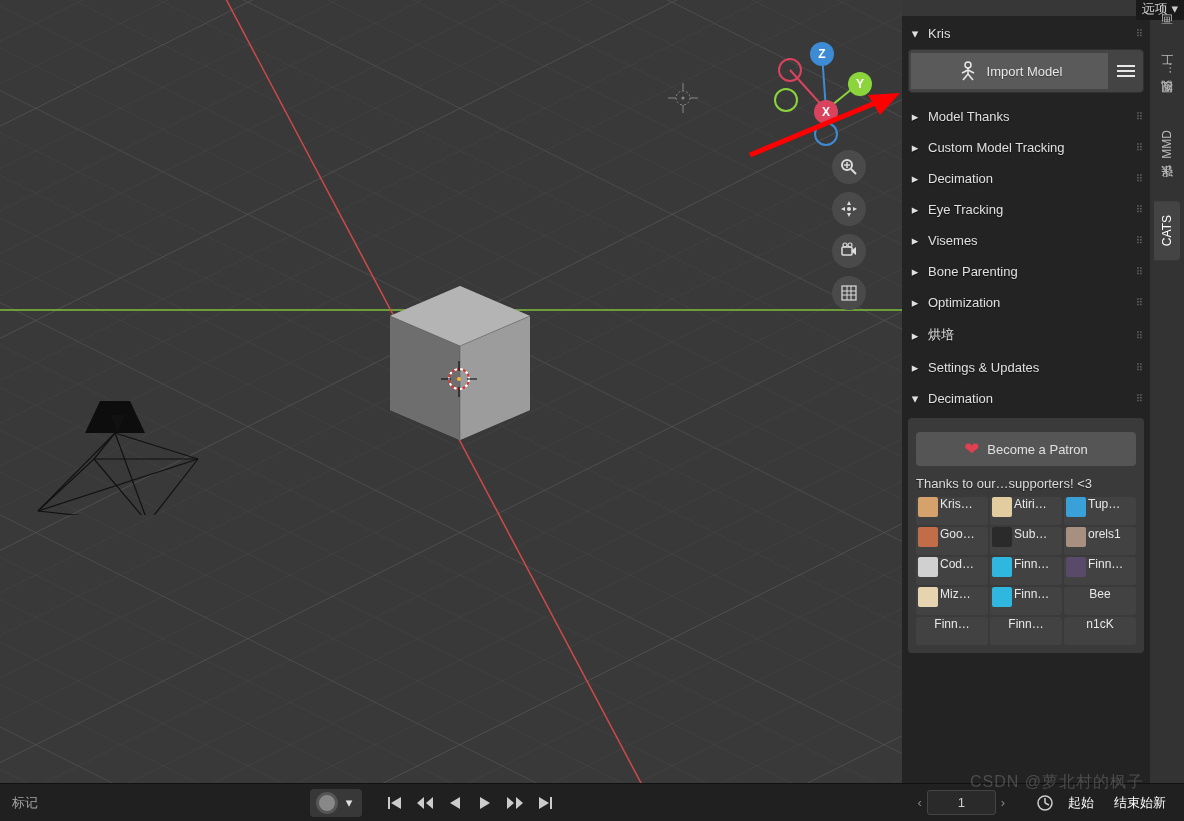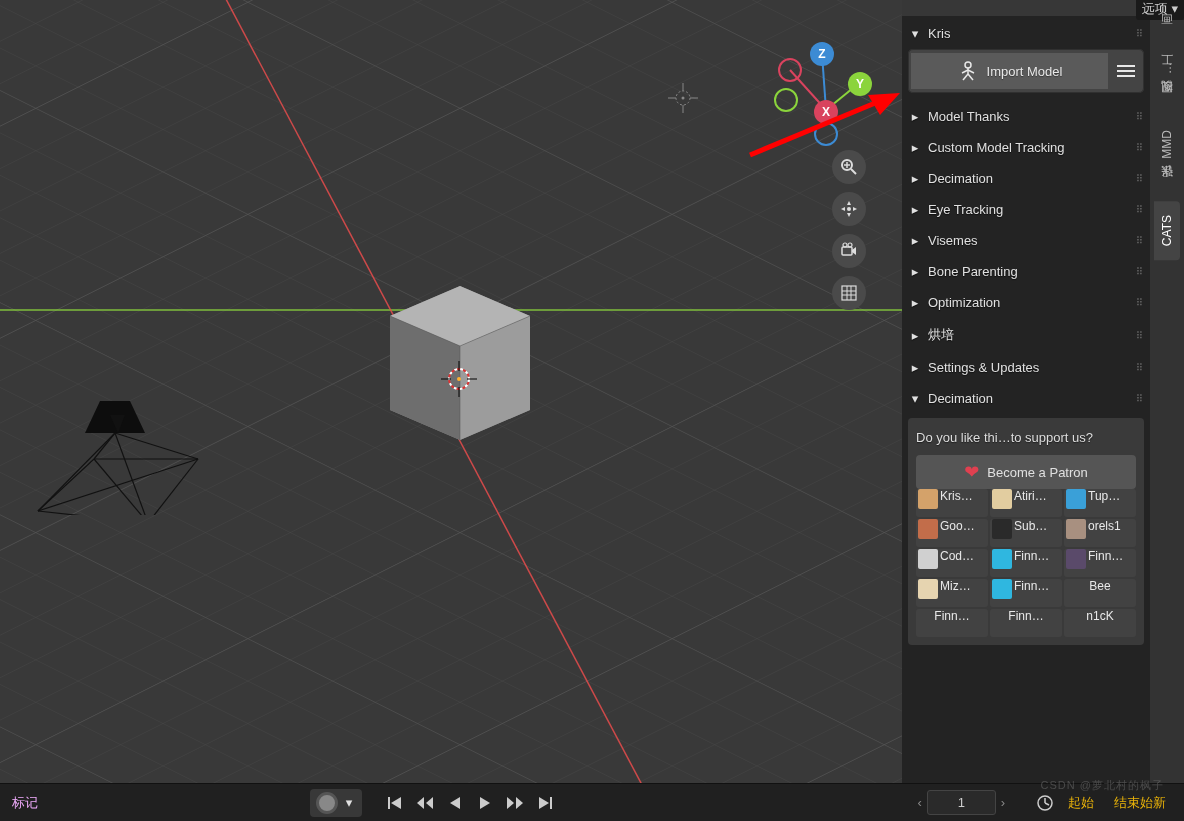"Do you like thi…to support" div.pq { html: <div>Do you like thi…to support us?</div> -> none }
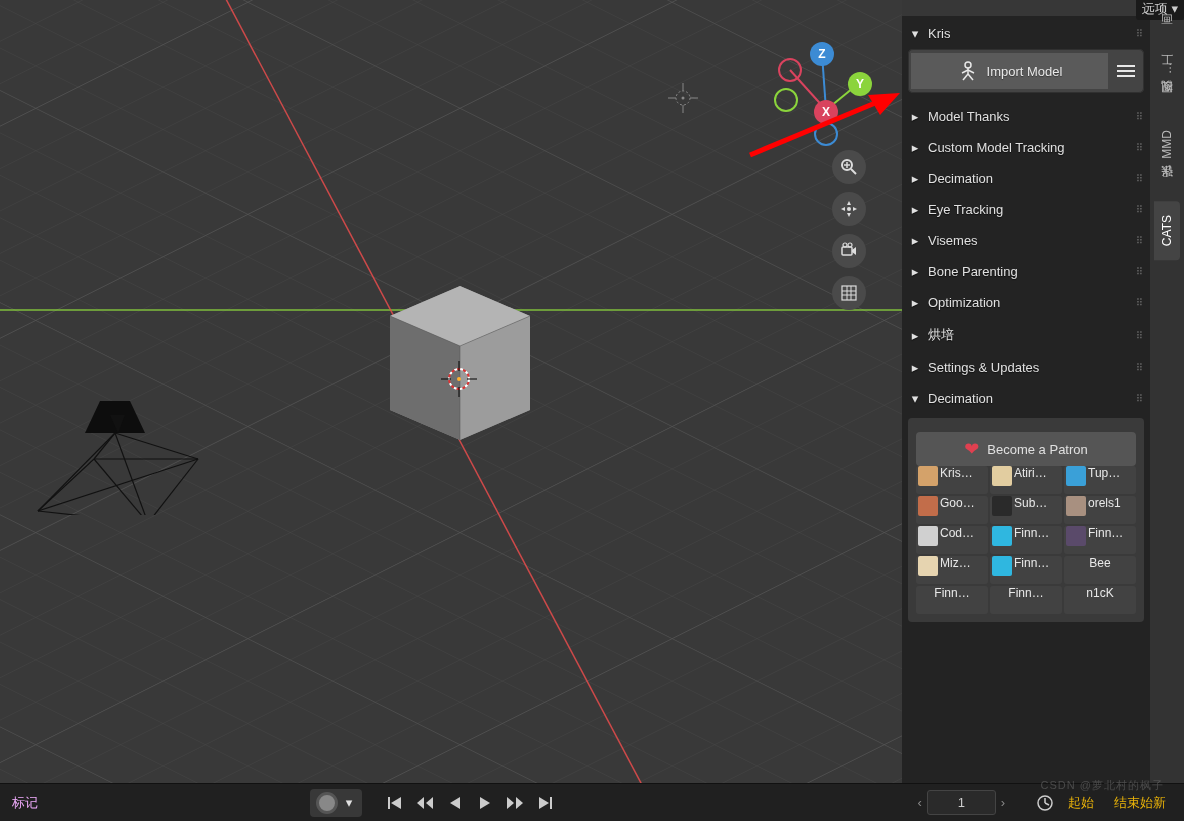"Thanks to our…supporters! <3" div.thanks { html: none -> <div>Thanks to our…supporters! &lt;3</div> }
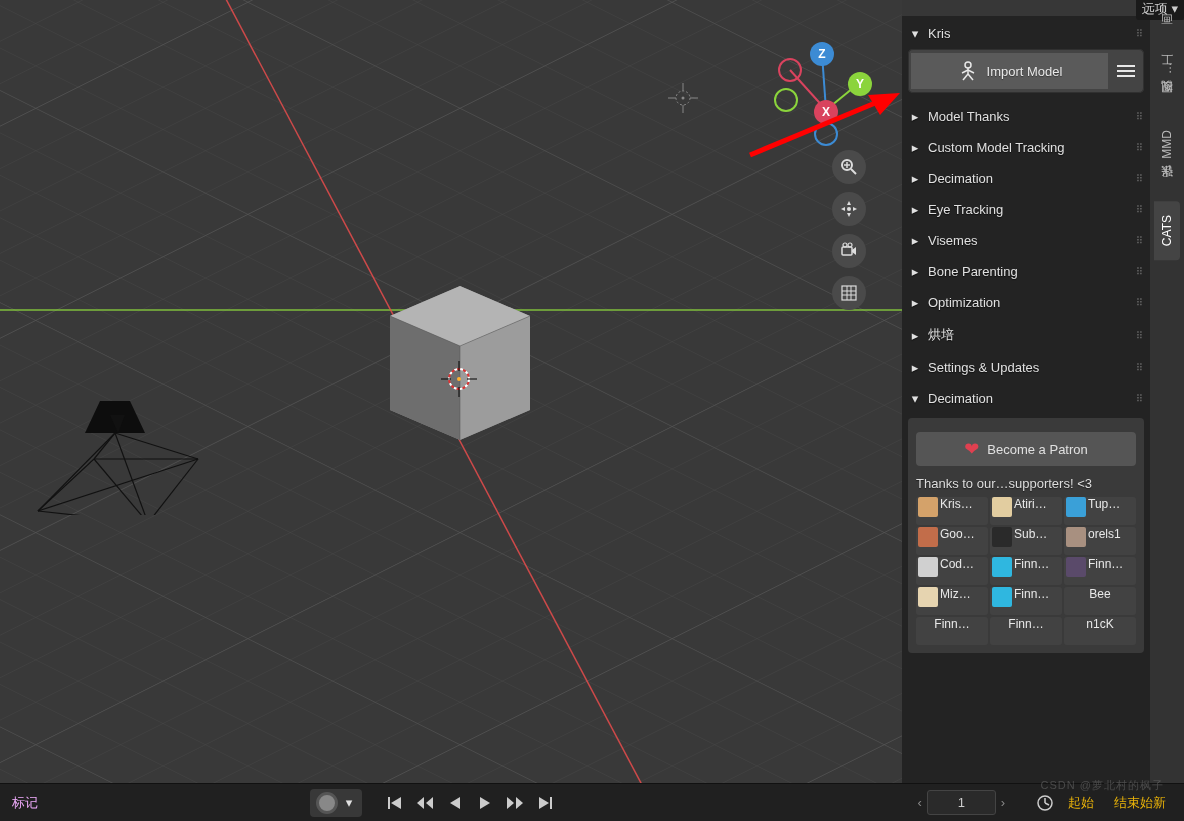"CSDN @萝北村的枫子" .watermark { font-size: 11px -> 16px; right: 20px -> 40px }
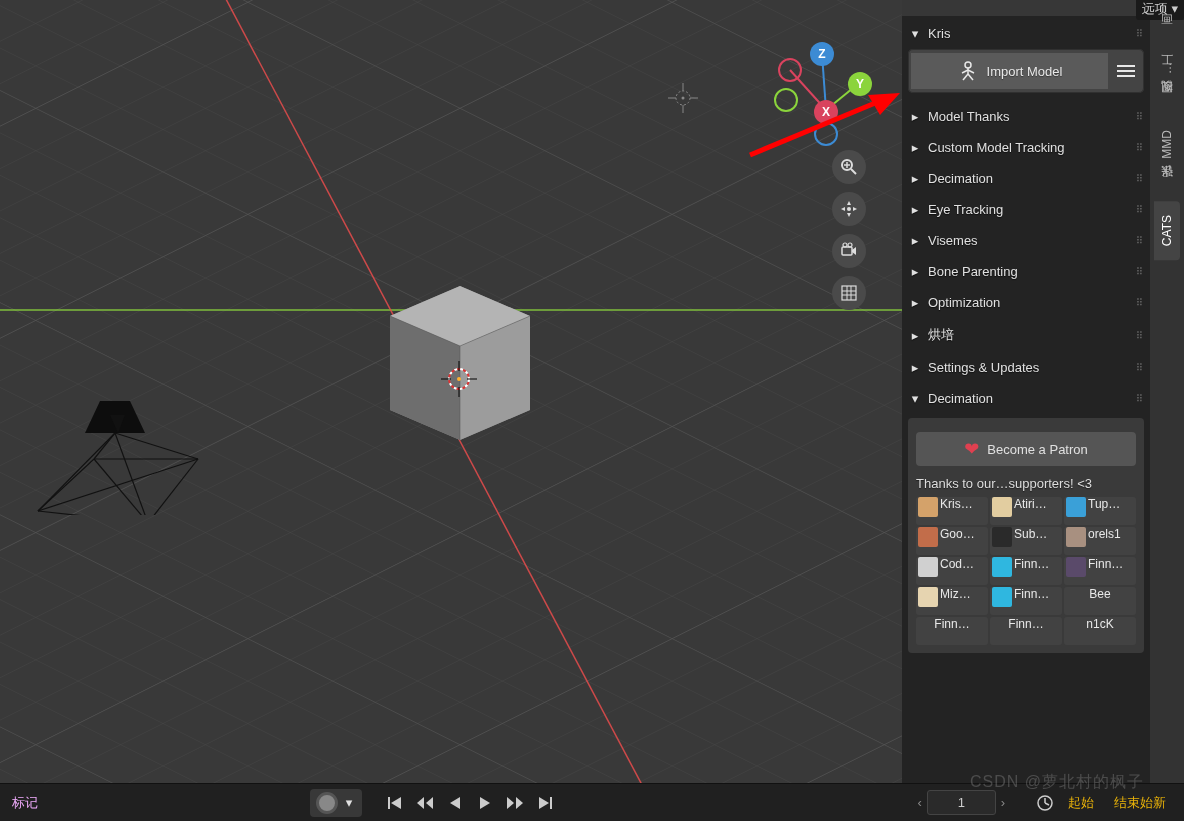"标记" .sb-label { color: #f0abfc -> #a3a3a3 }
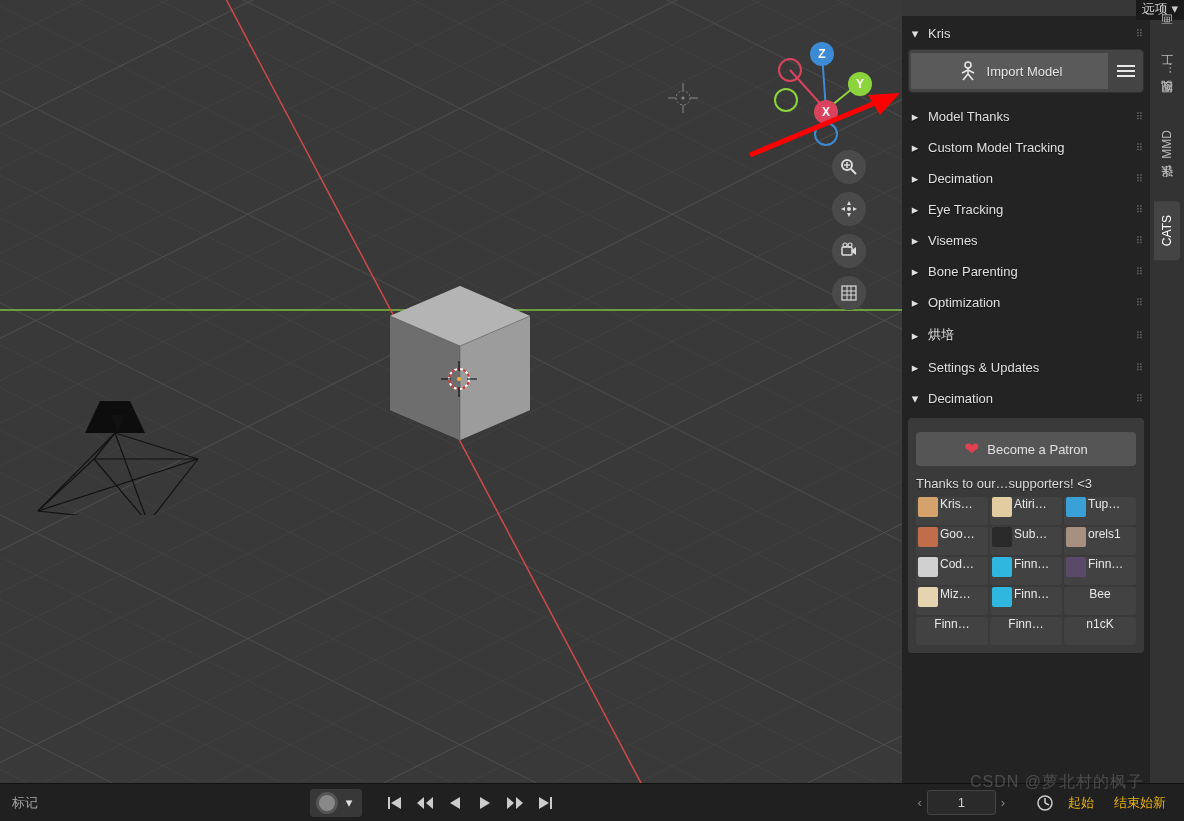"起始" .sb-text { color: #eab308 -> #ffffff }
